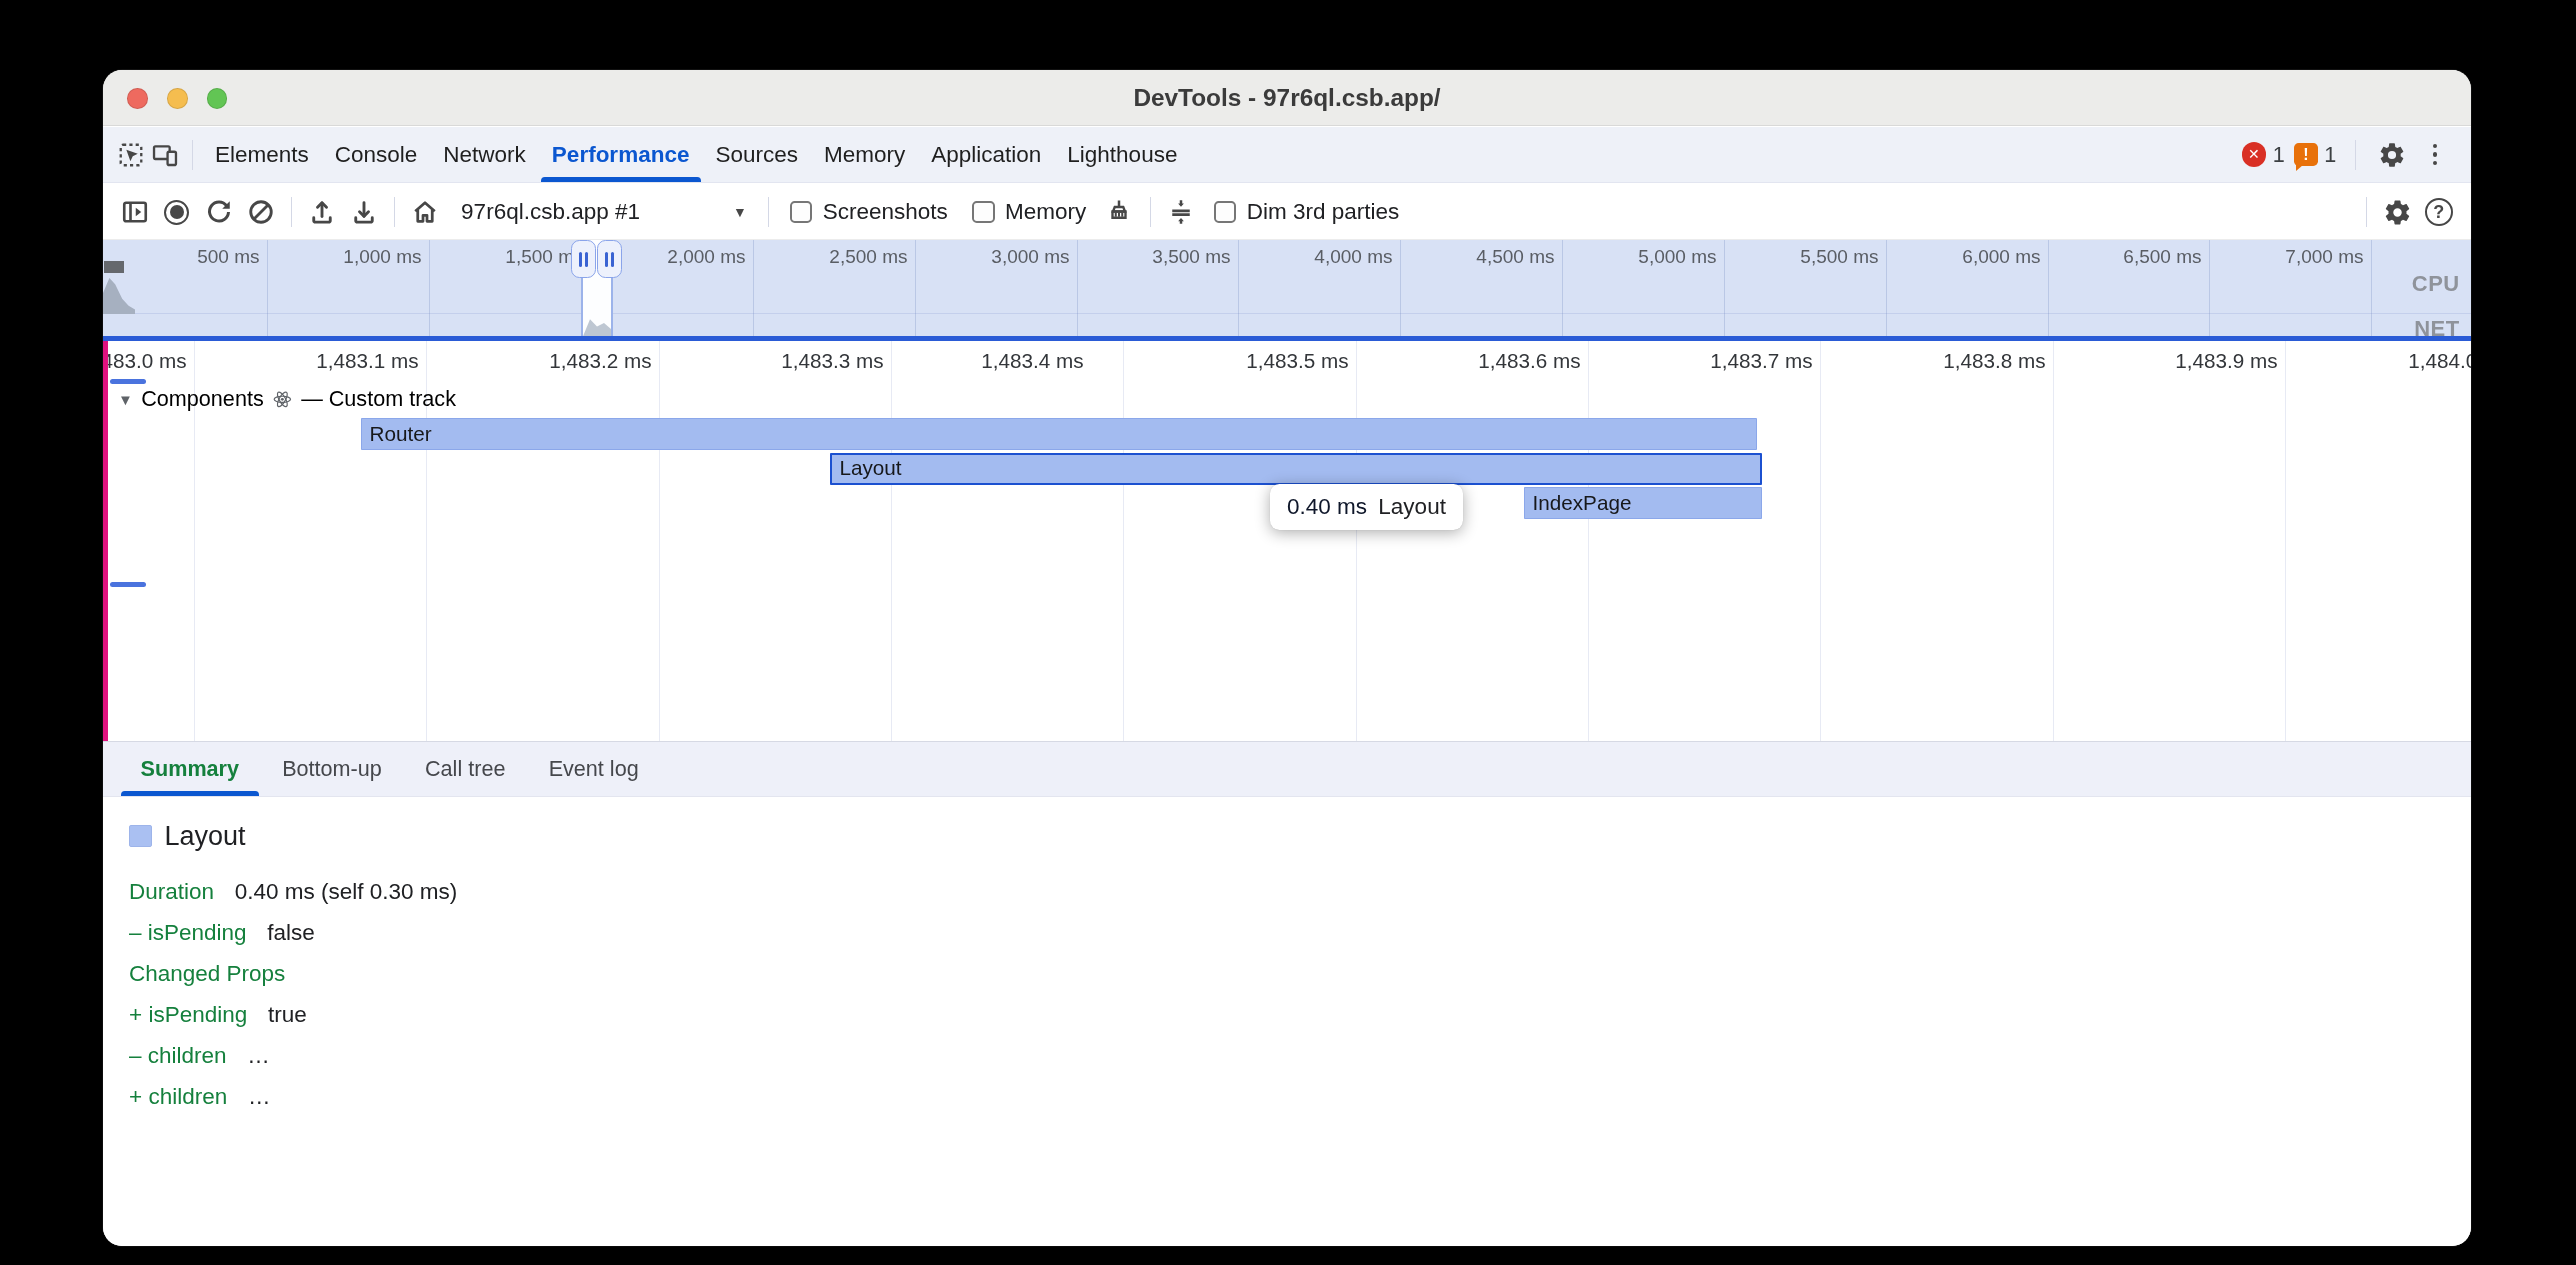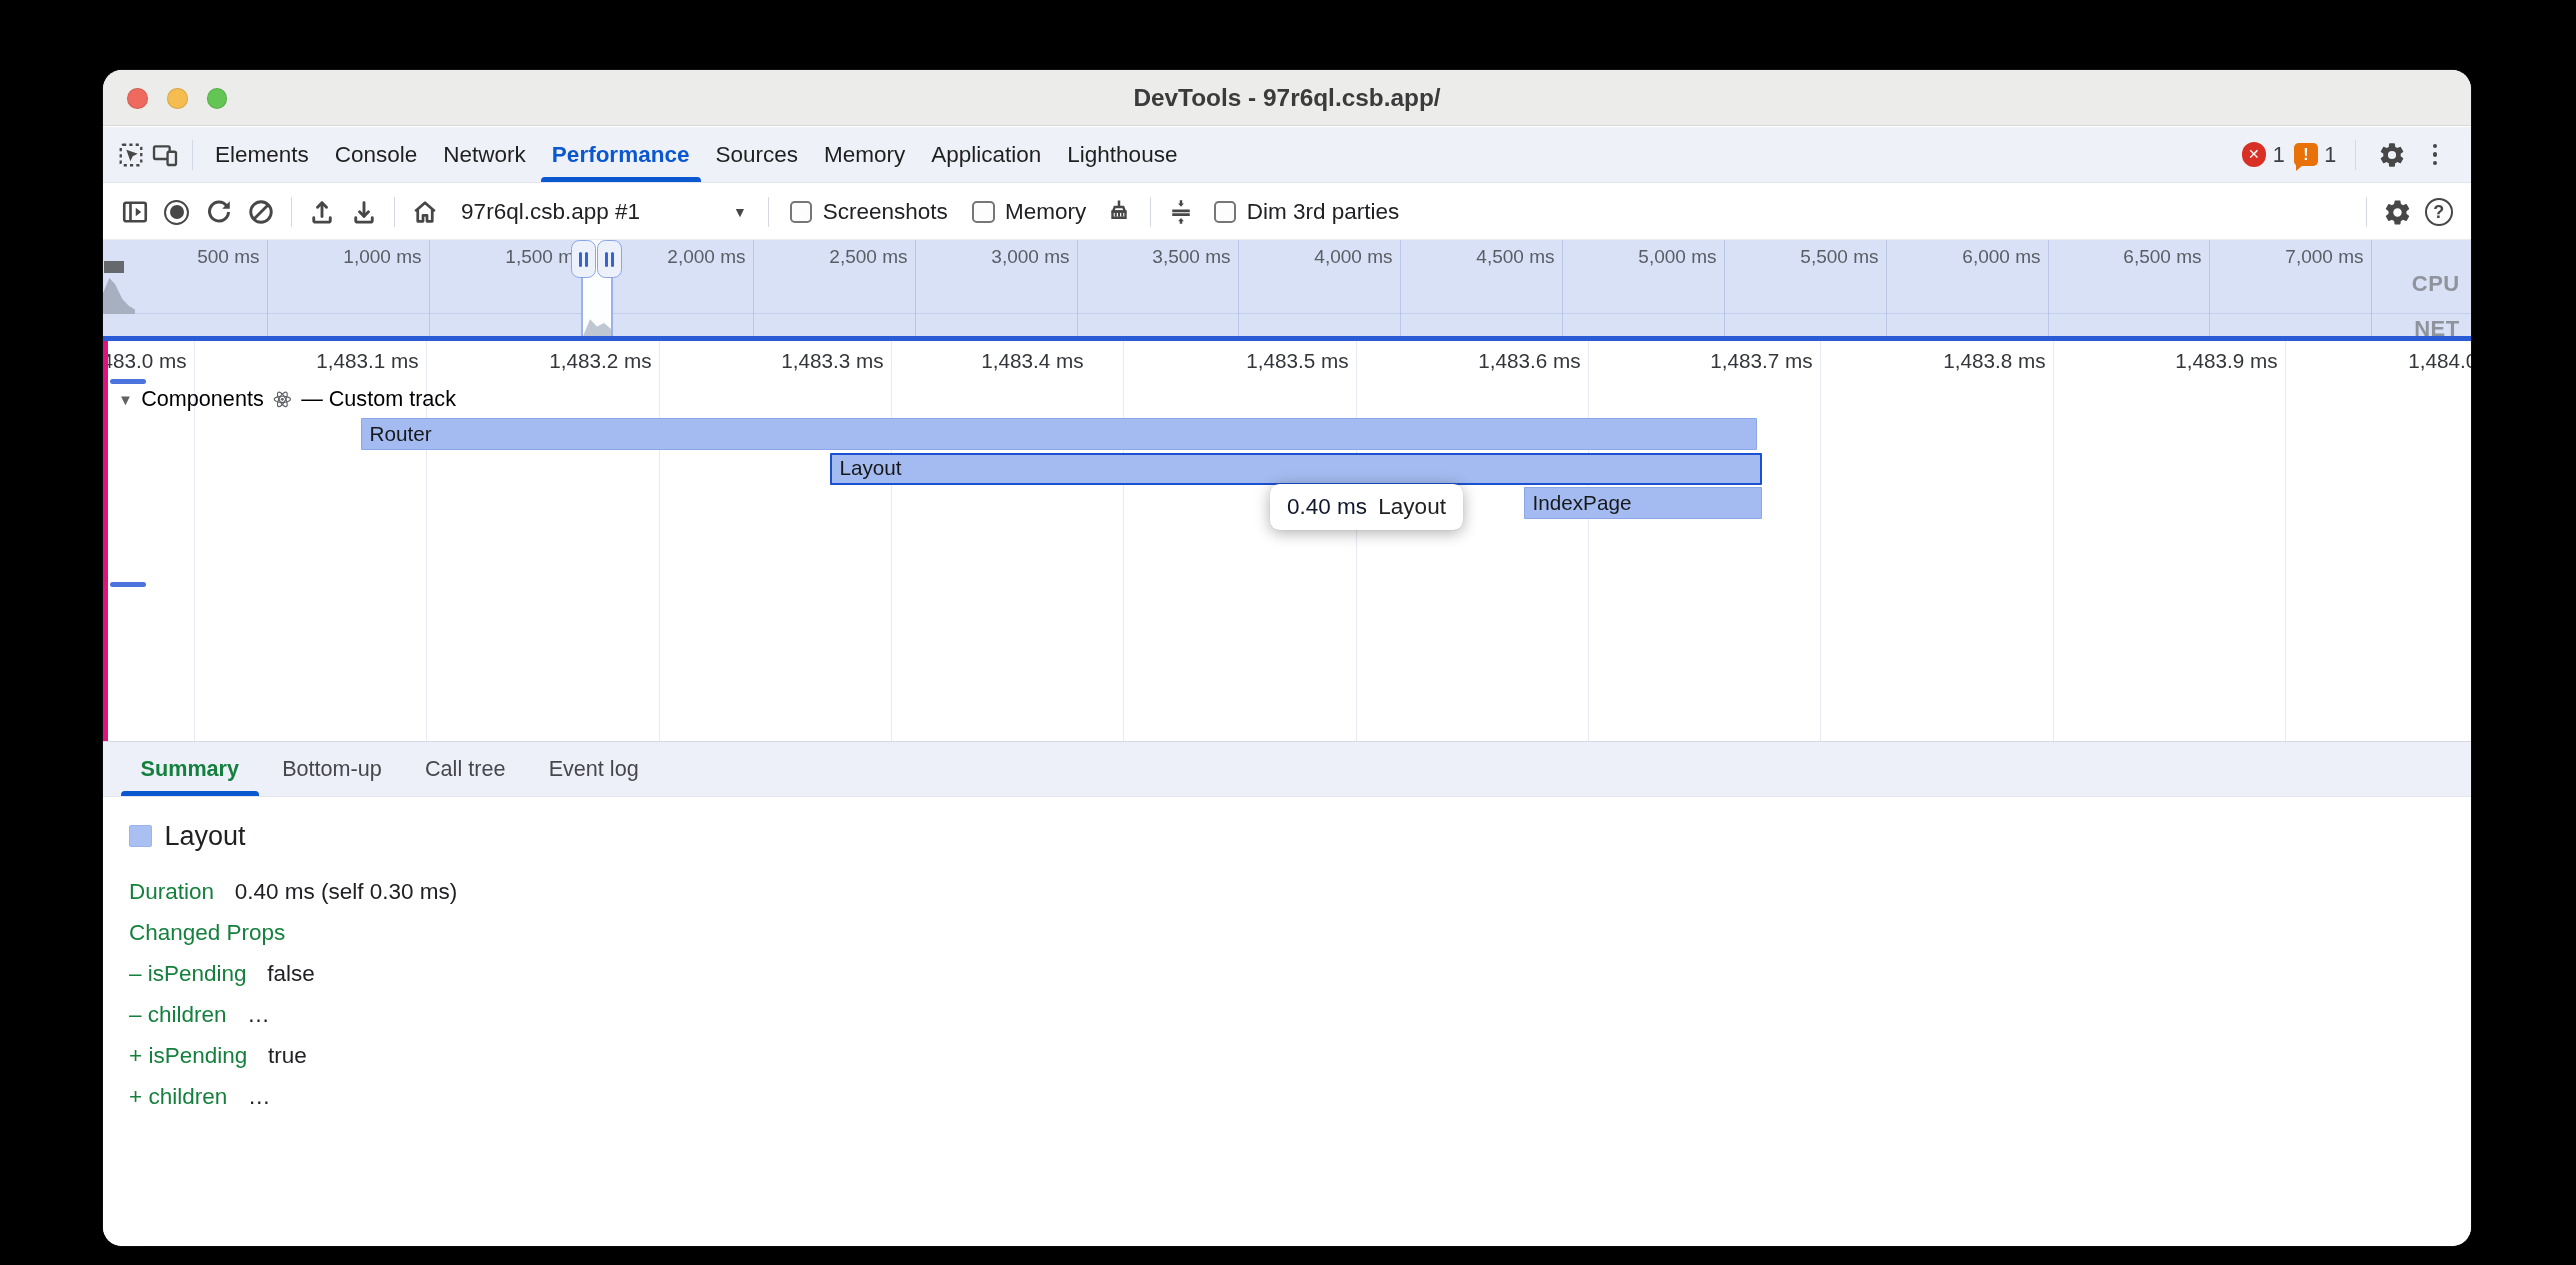"Changed Props" div.srow { order: before "– isPending false" -> after "– isPending false" }
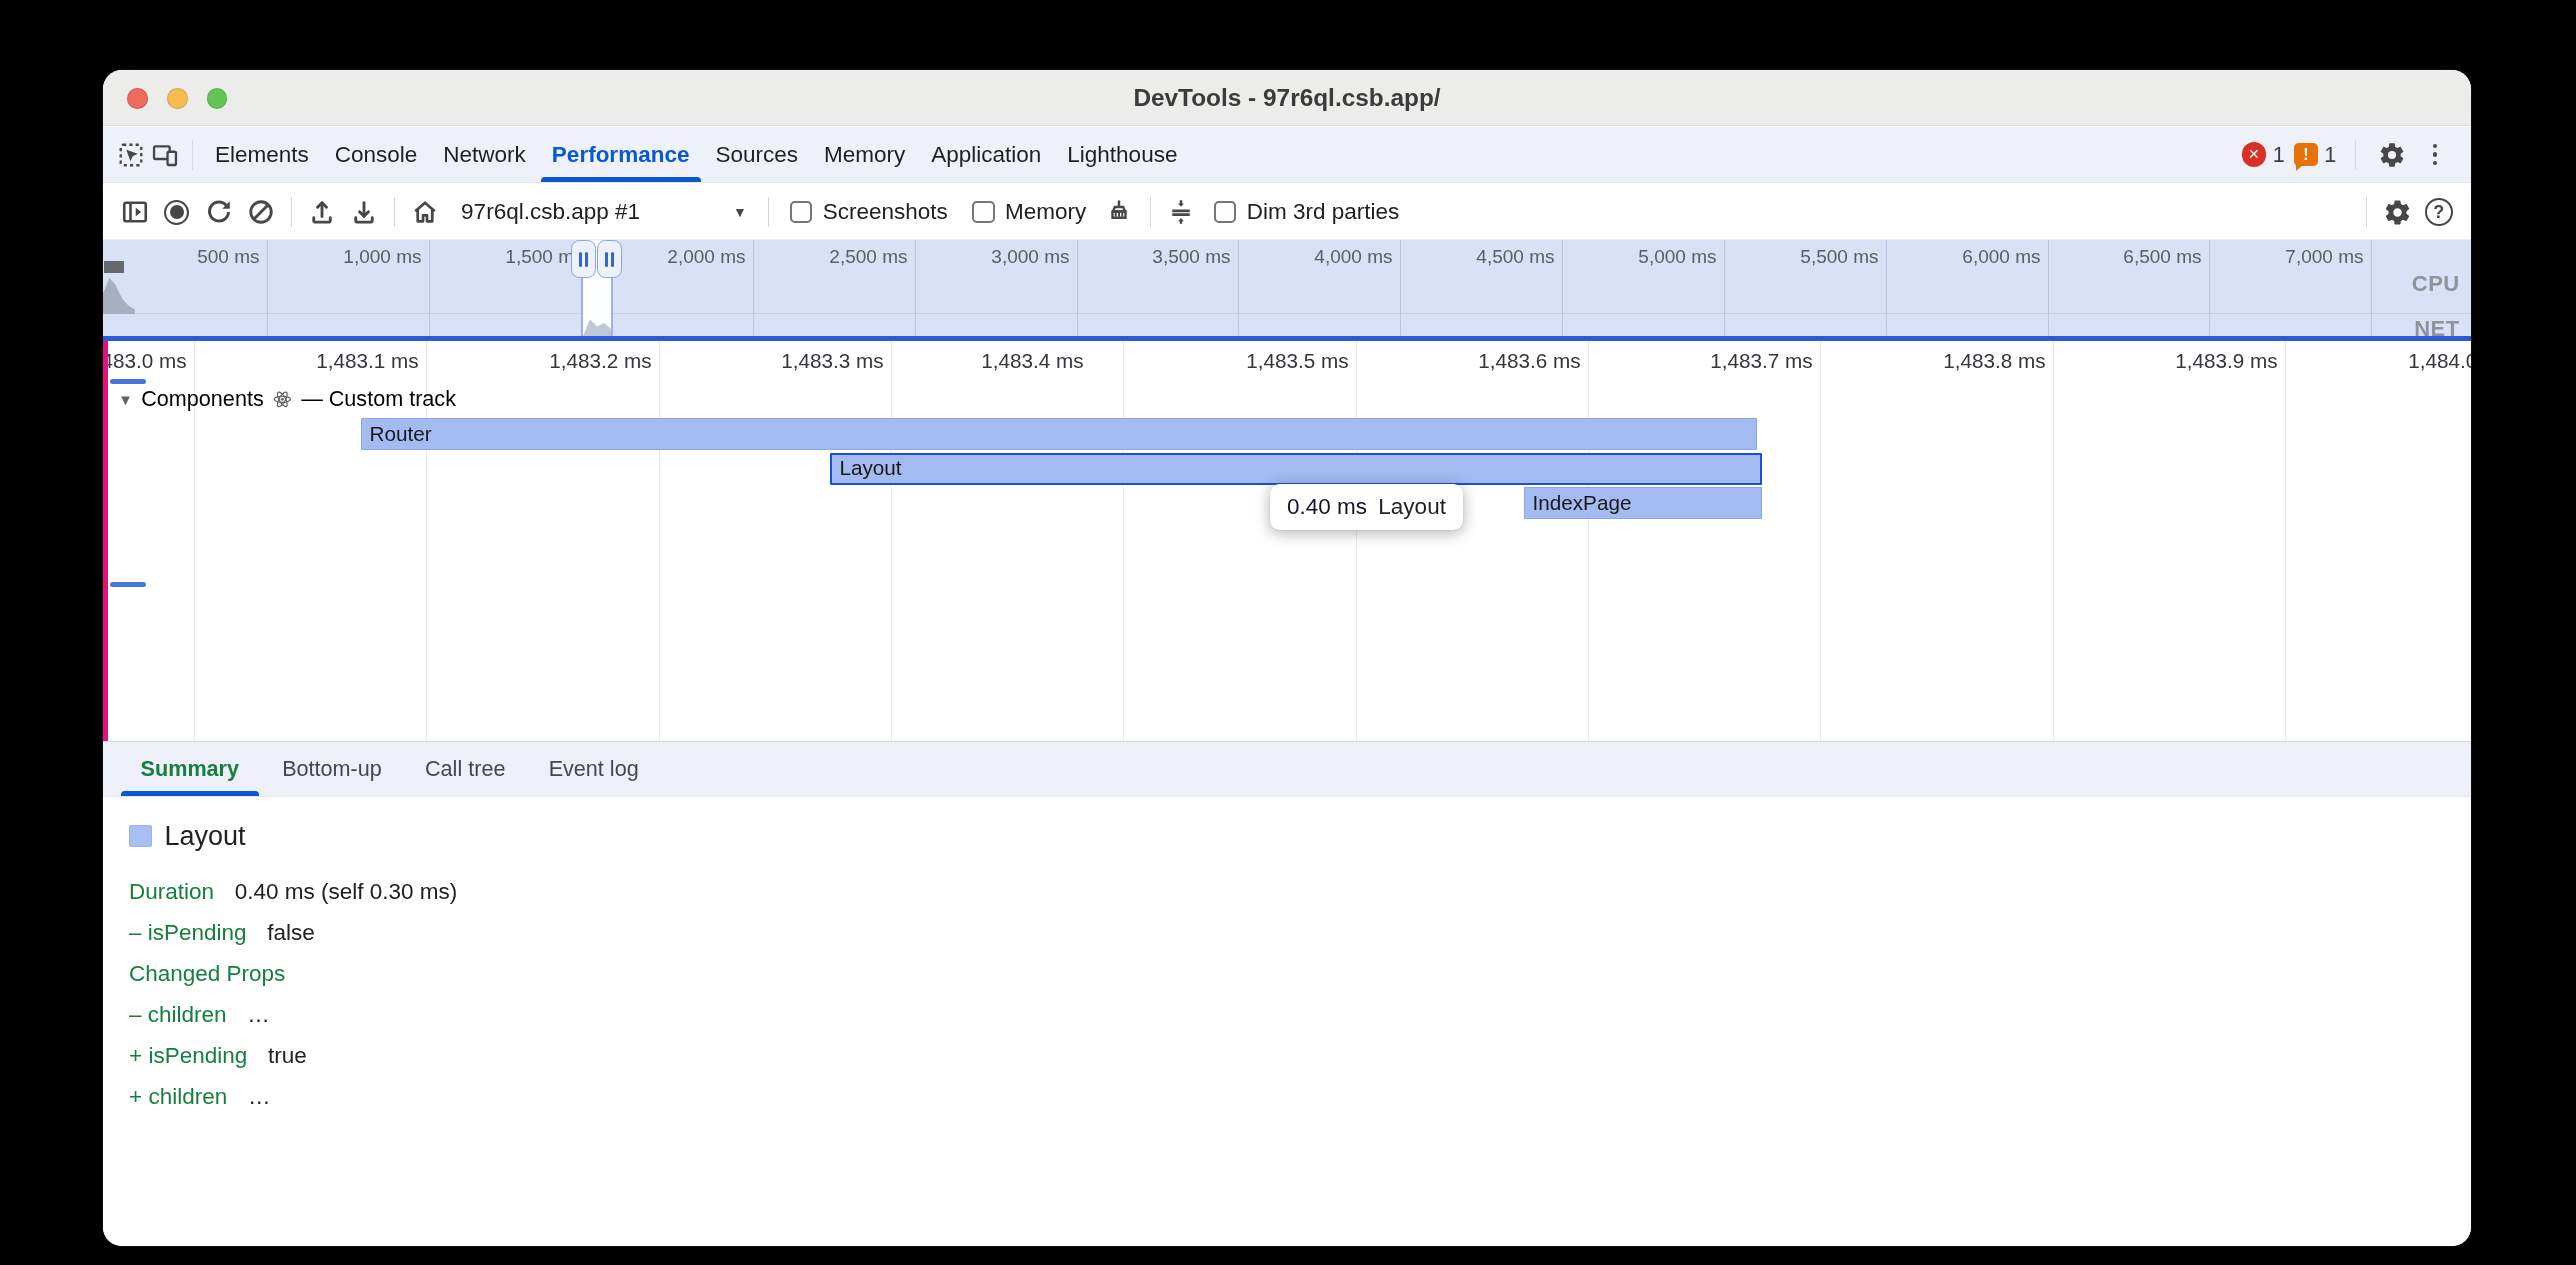"– children …" div.srow { order: before "+ isPending true" -> after "+ isPending true" }
